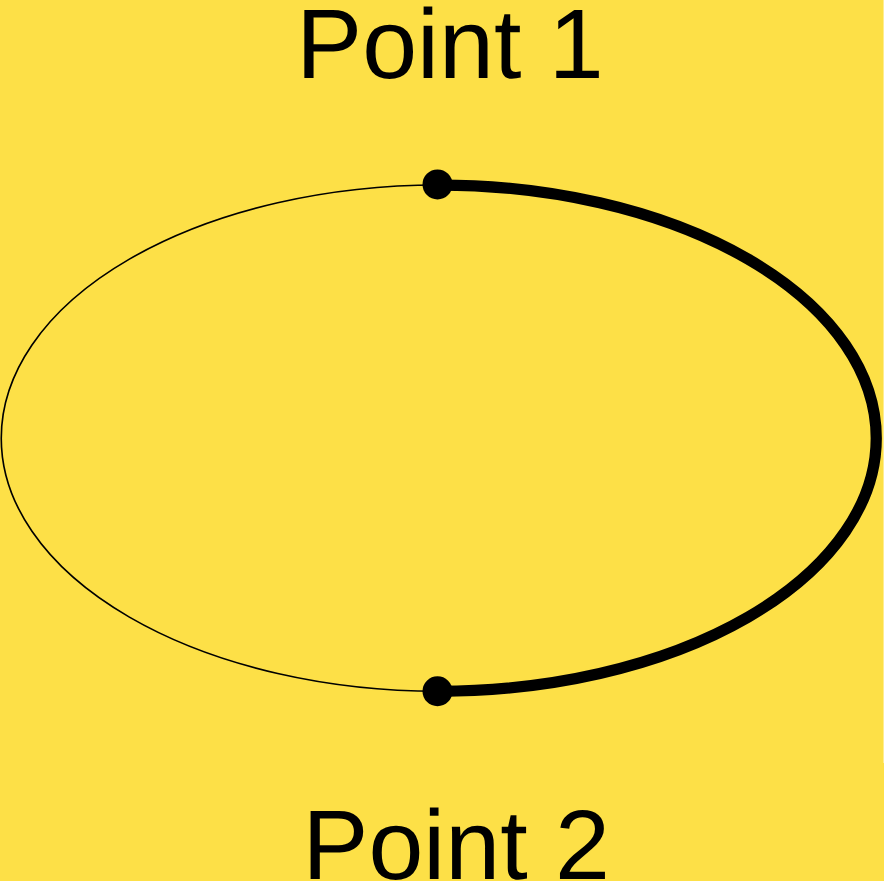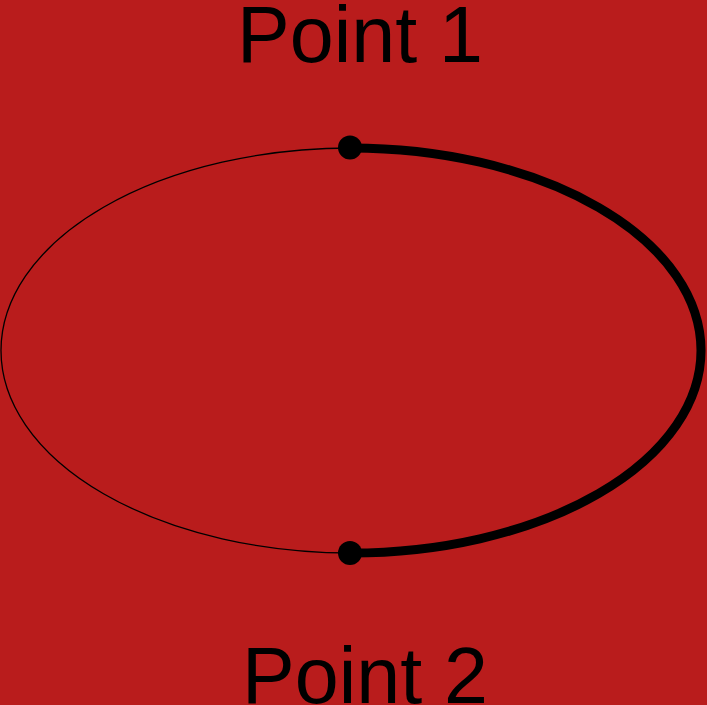"Point 1" .stage { background: #b91c1c -> #fde047 }
